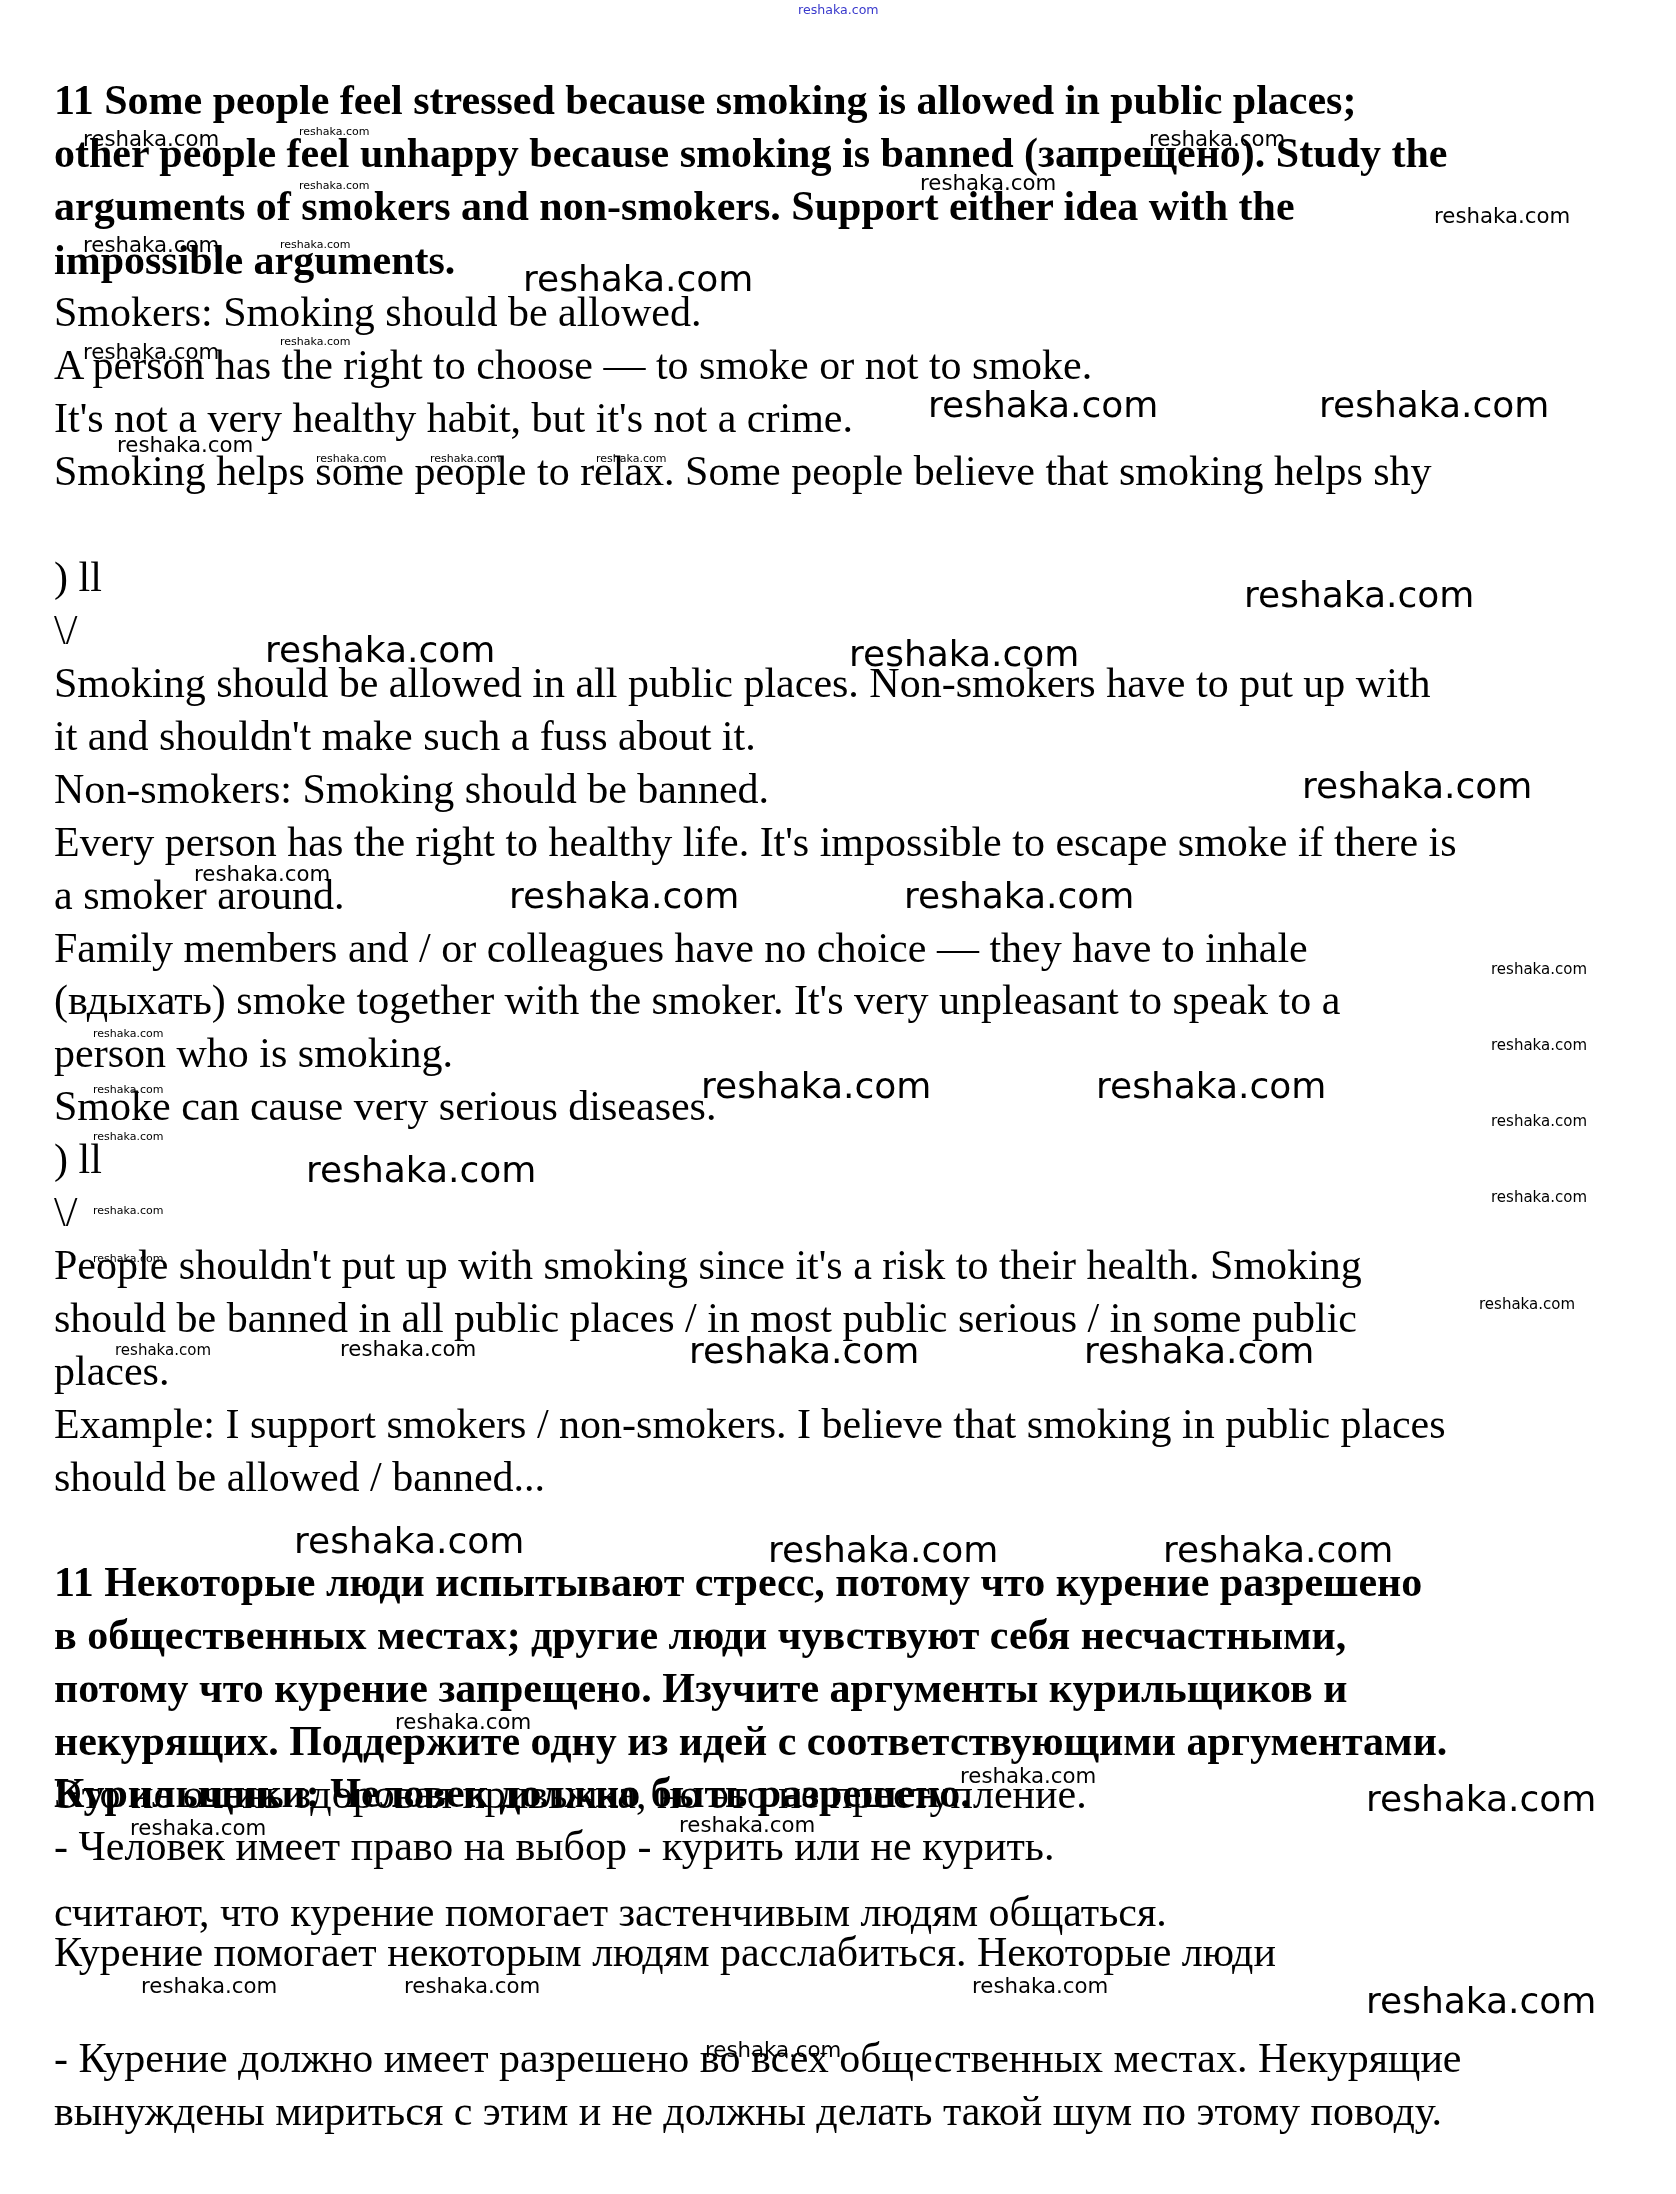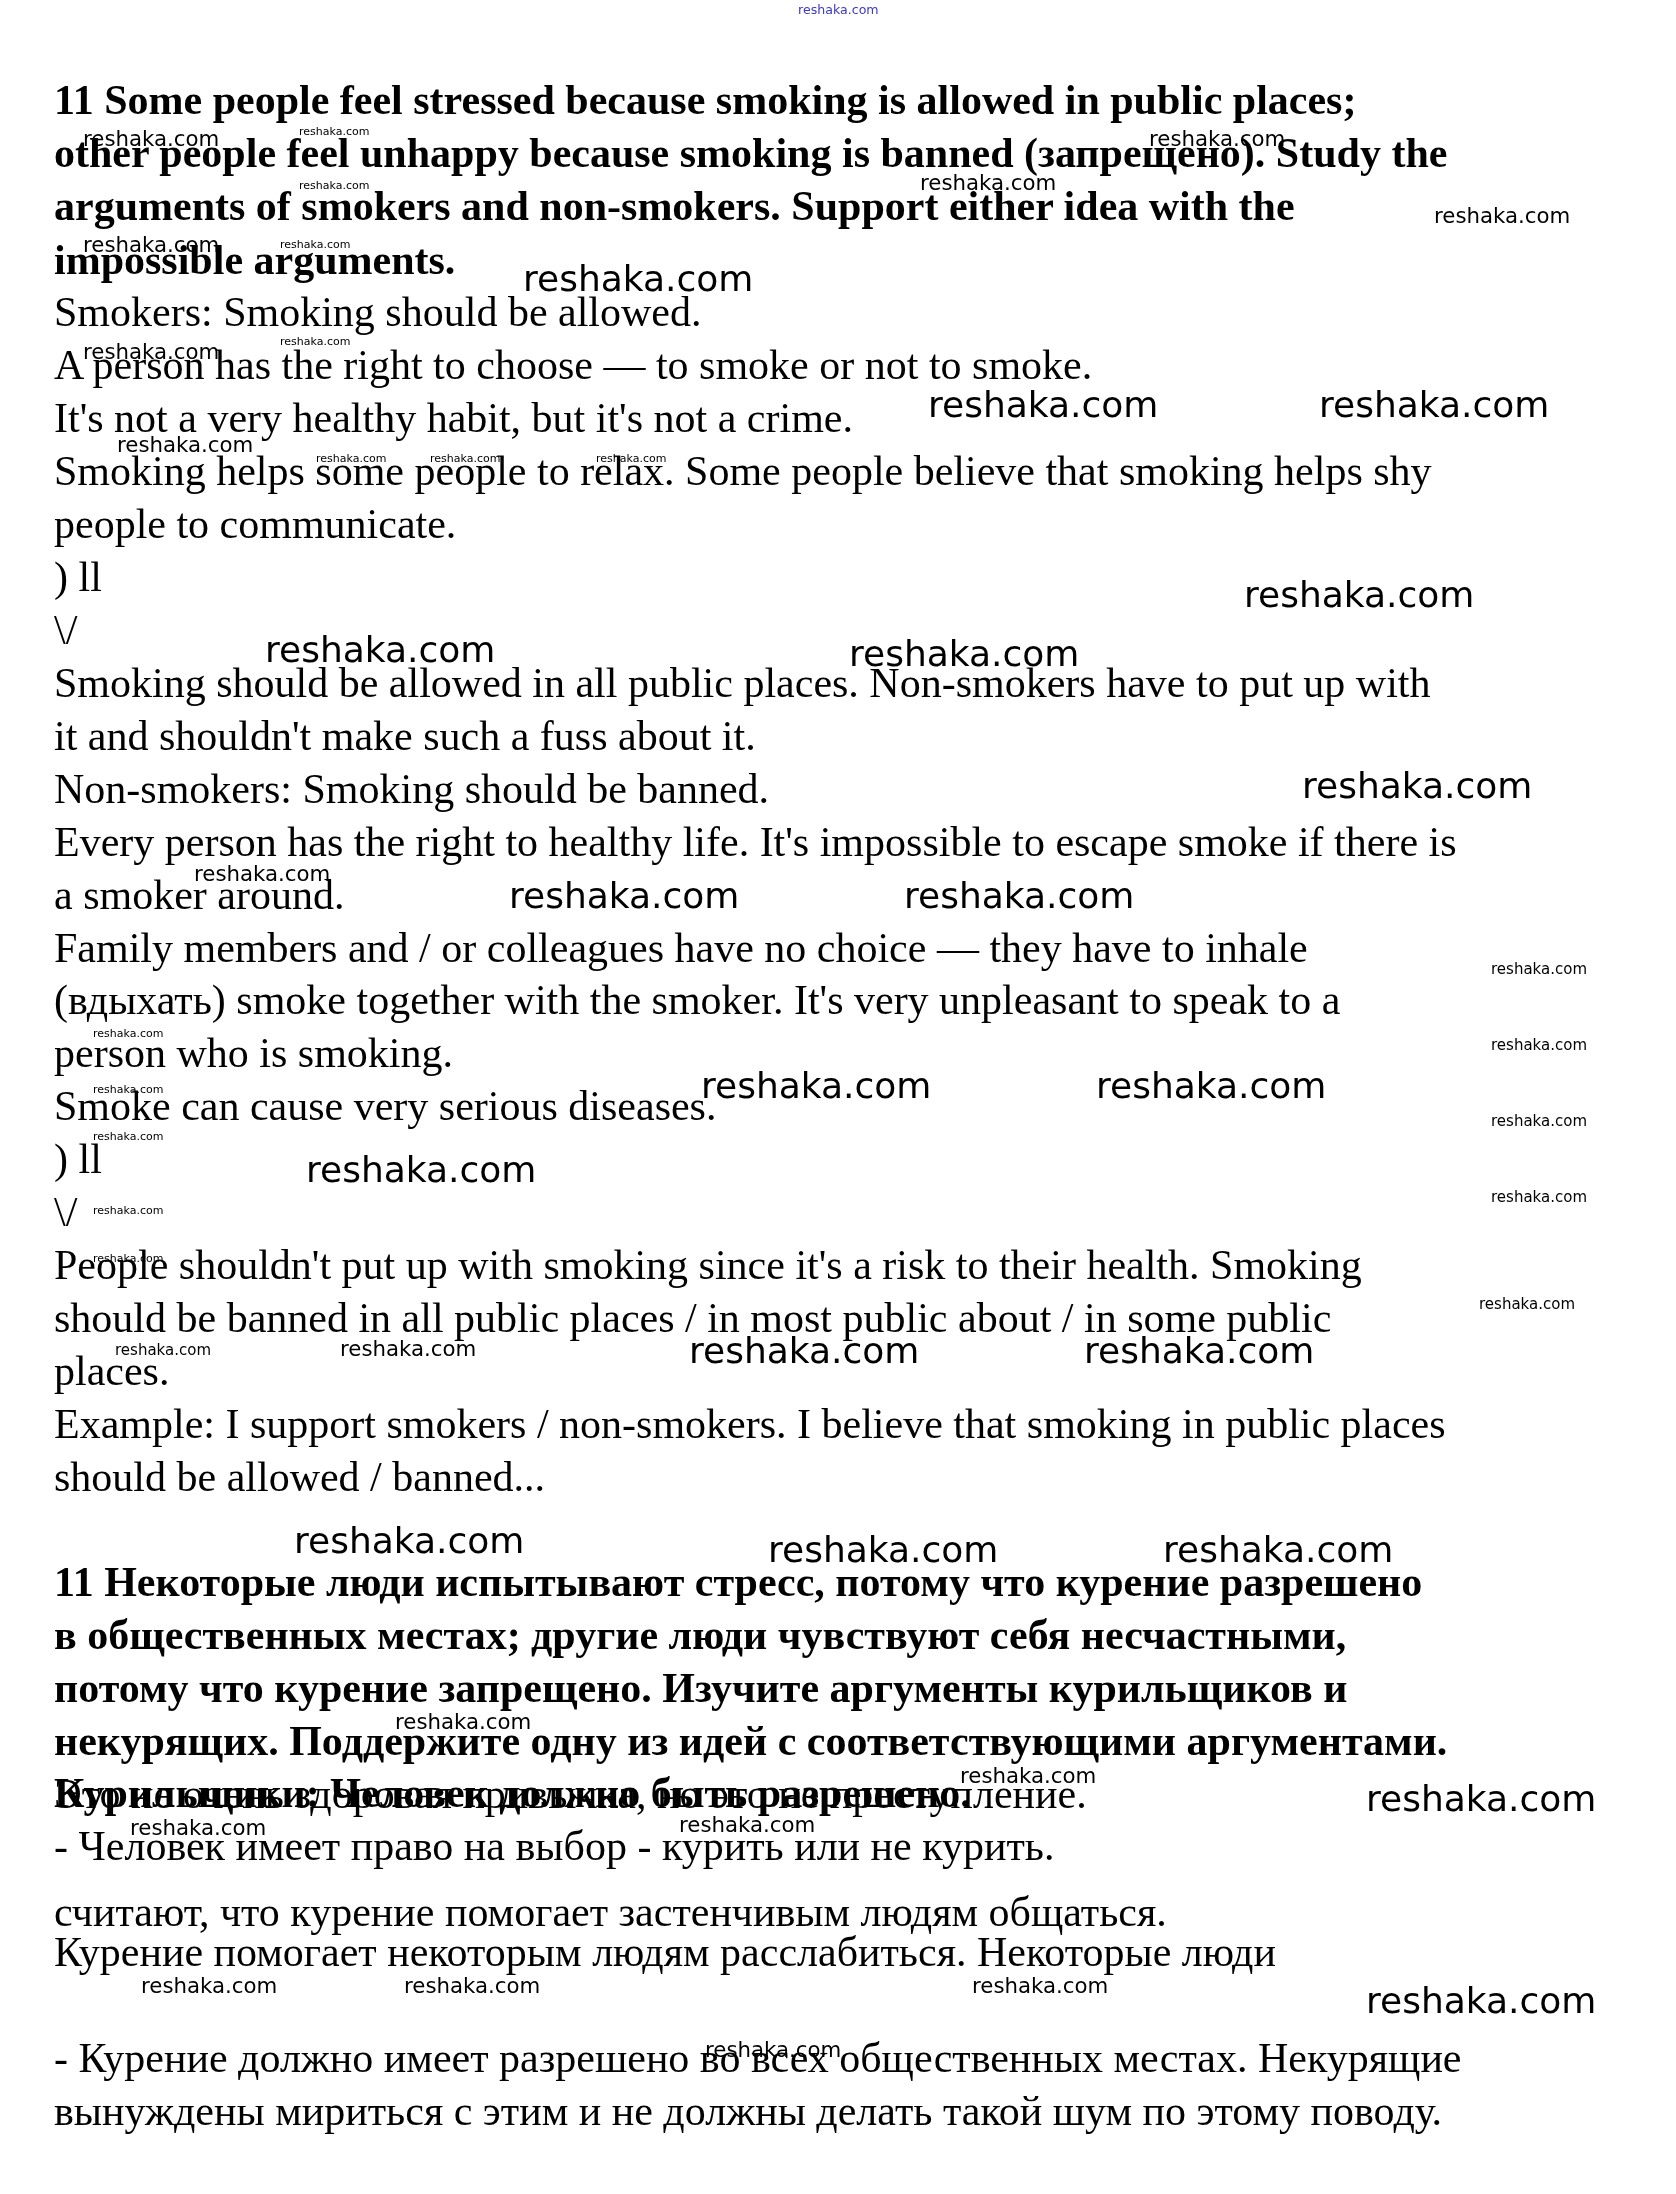"people to communicate." div.line { html: <div>people to communicate.</div> -> none }
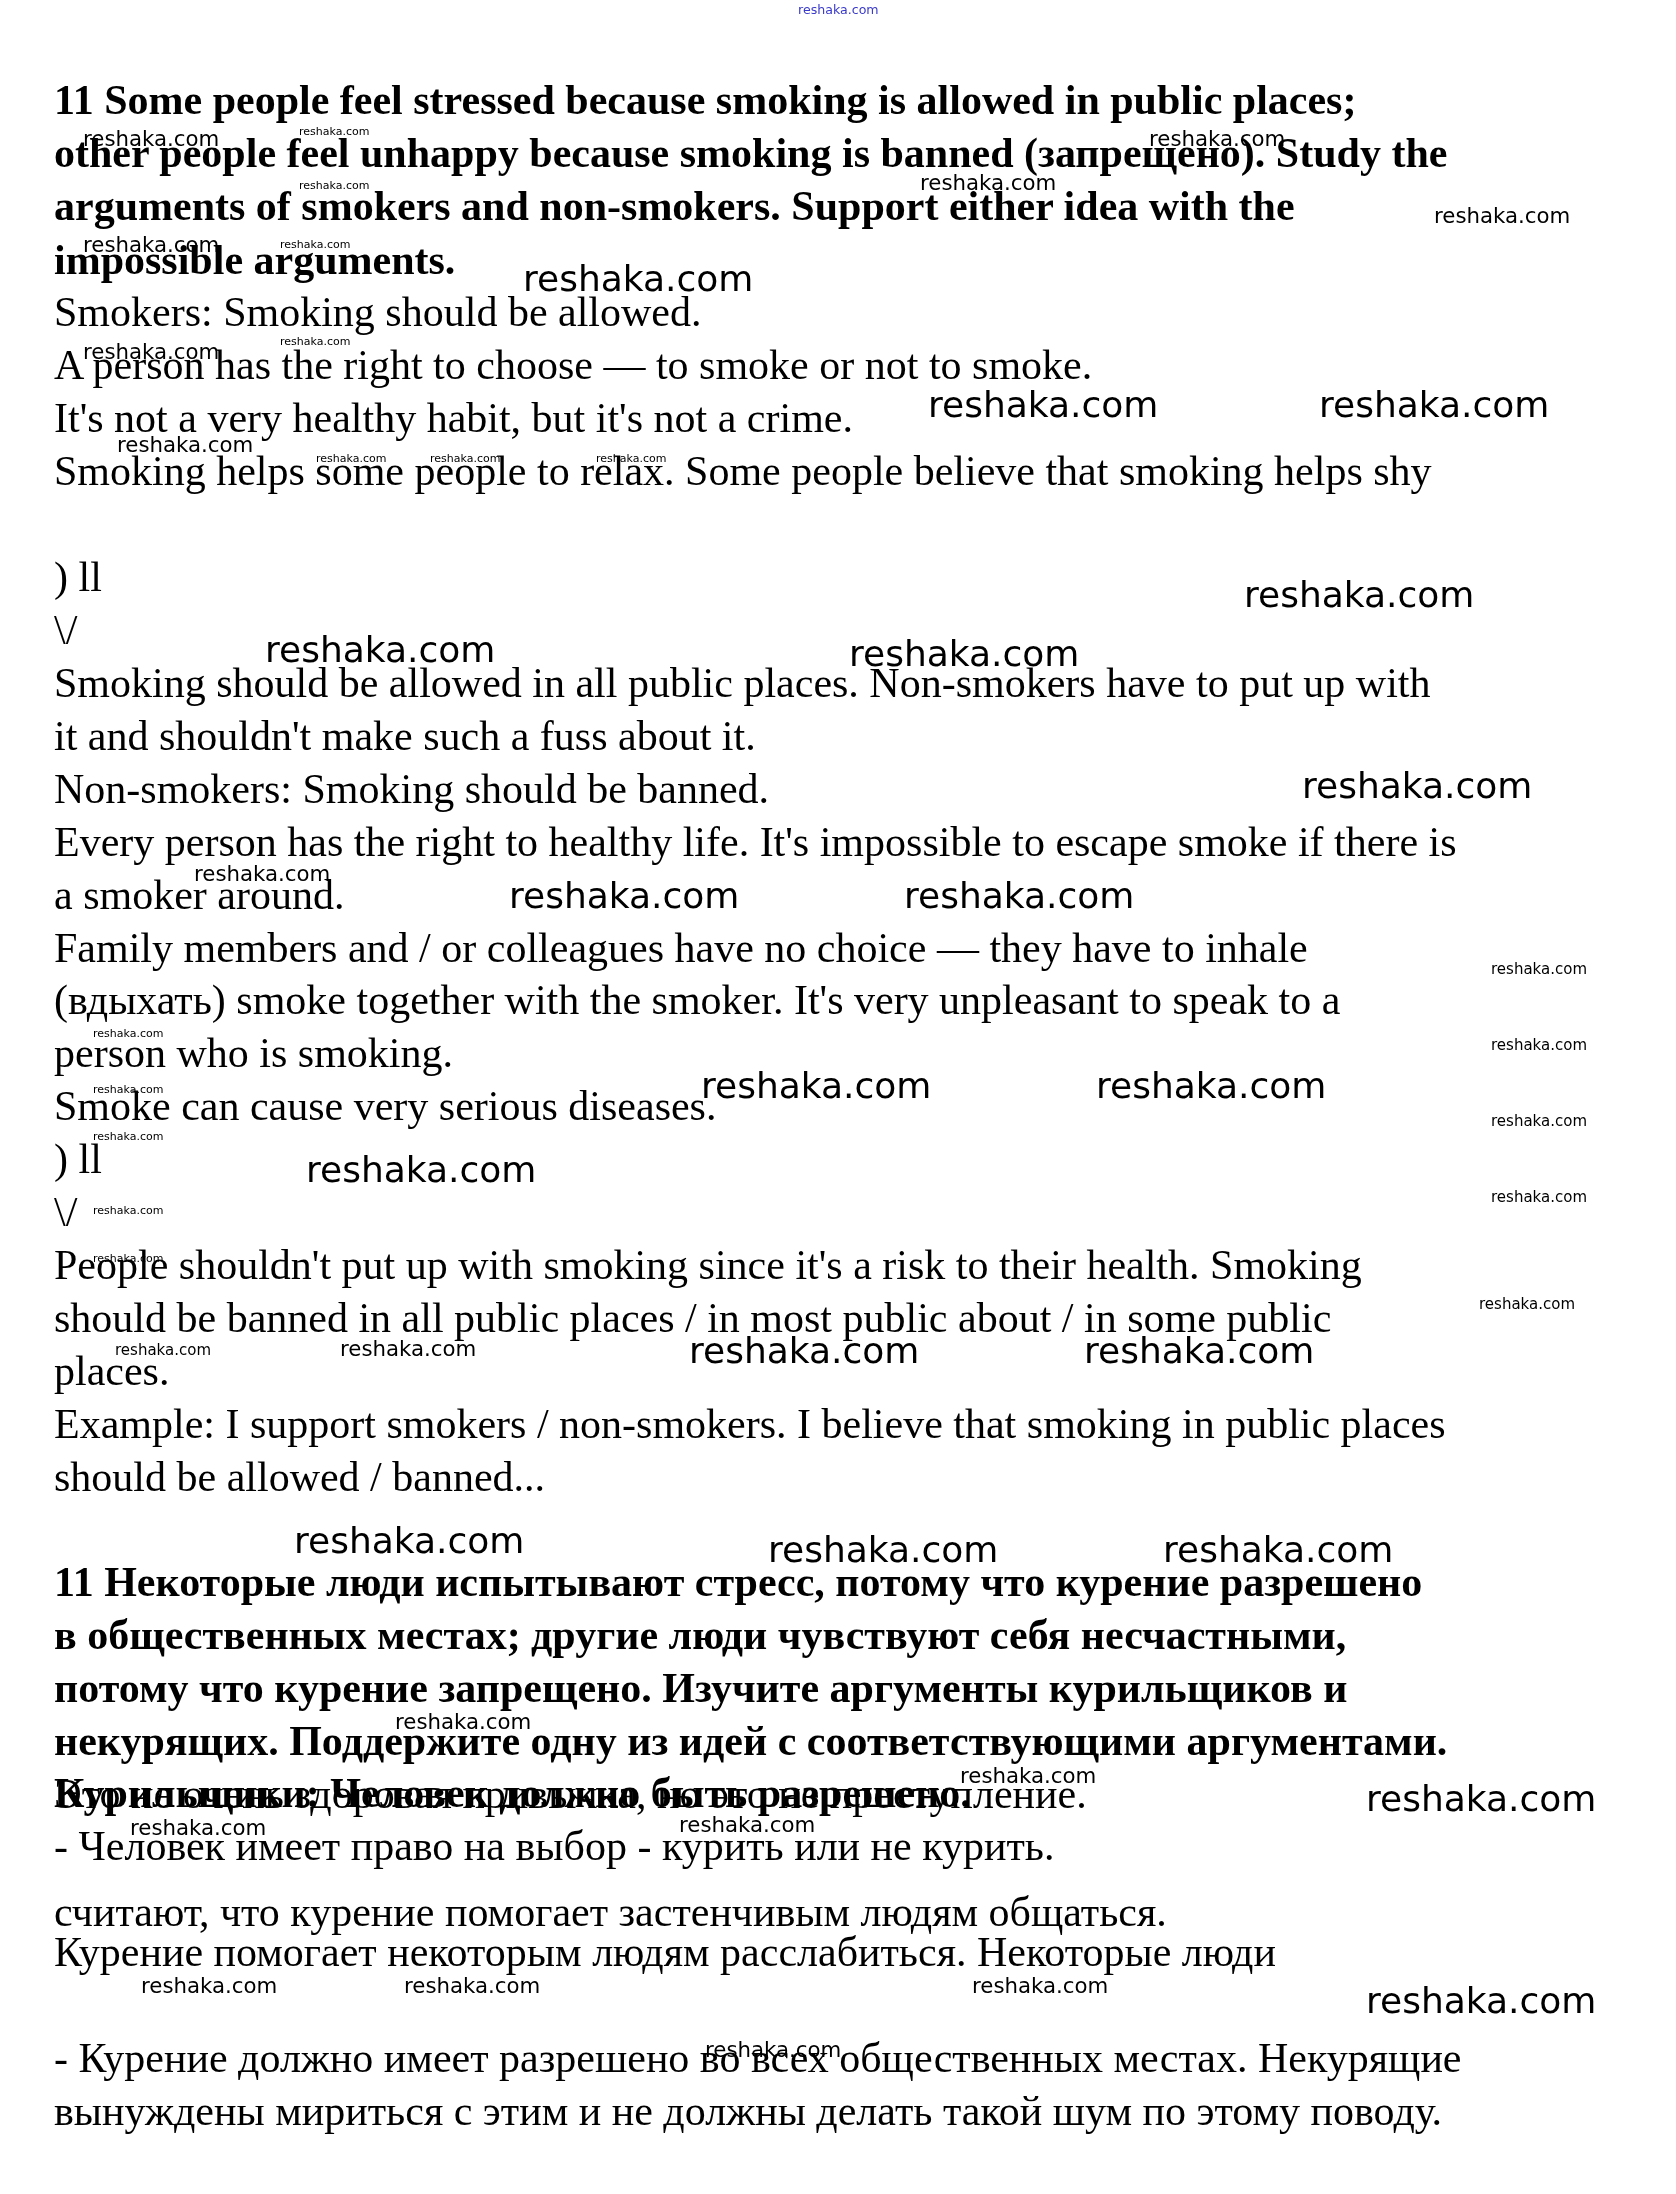"should be banned in all" div.line { text: about -> serious }
